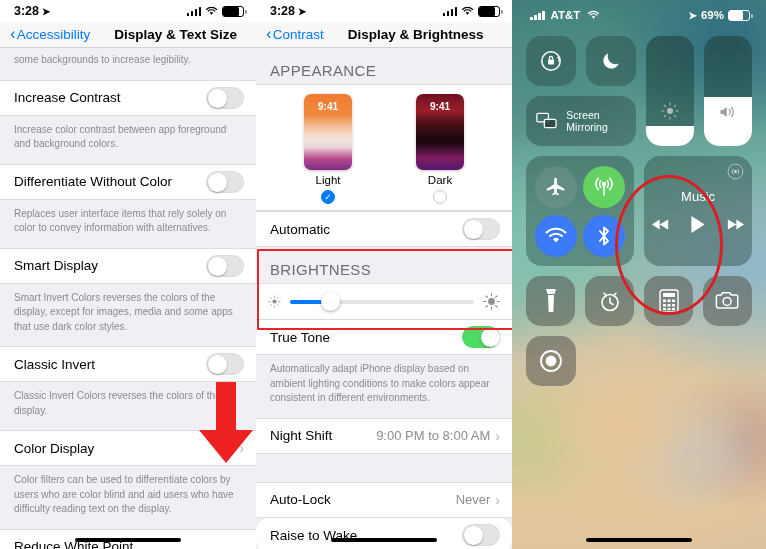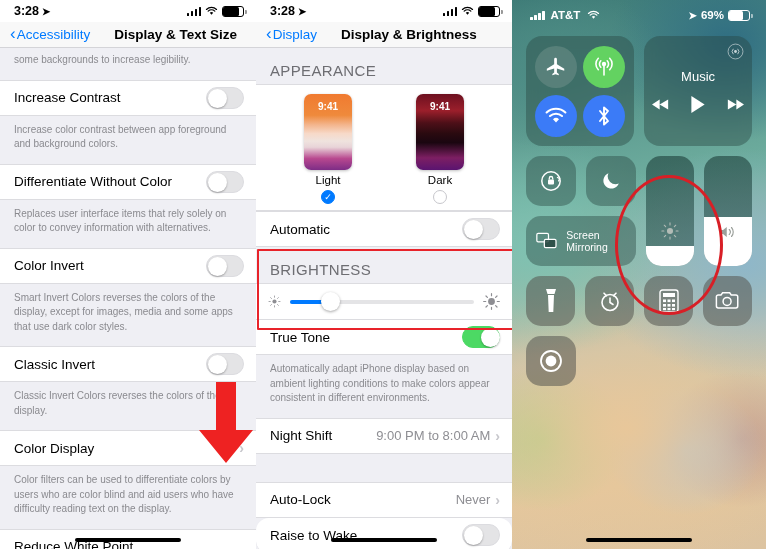"Display" span { text: Display -> Contrast }
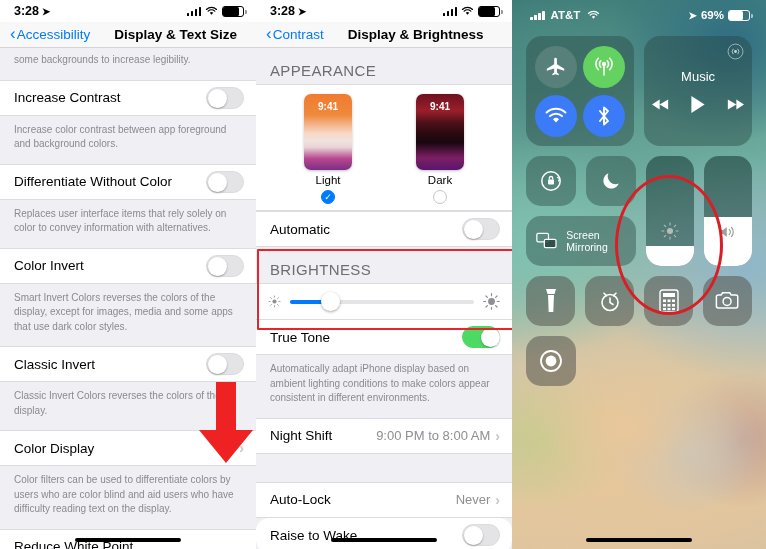"Music" div.cc-row { order: before "Screen Mirroring" -> after "Screen Mirroring" }
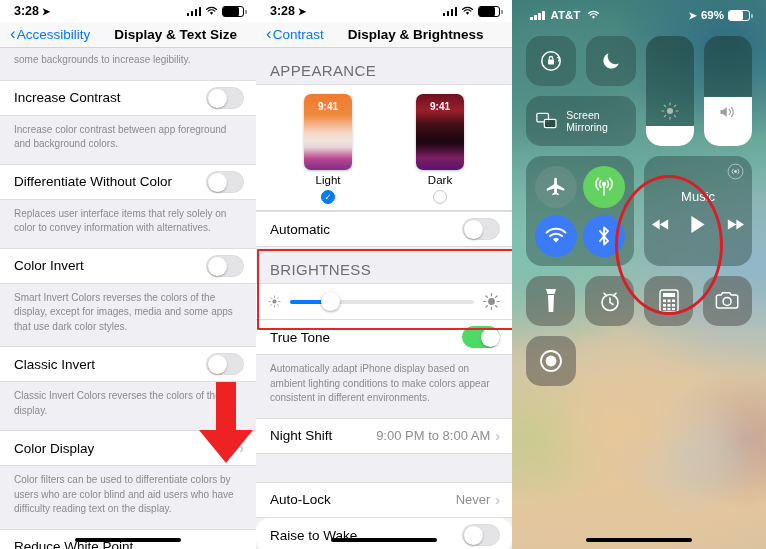"Color Invert" span.cell-label { text: Color Invert -> Smart Display }
